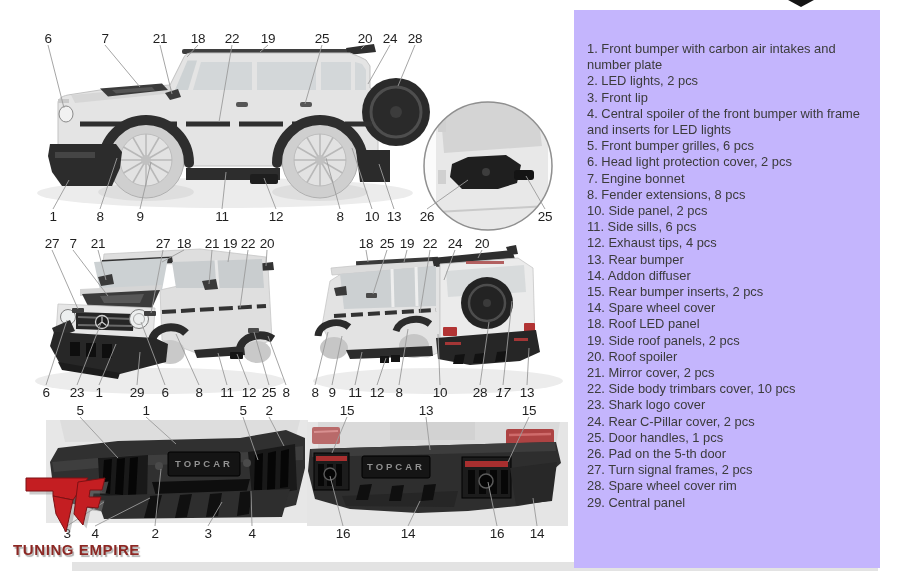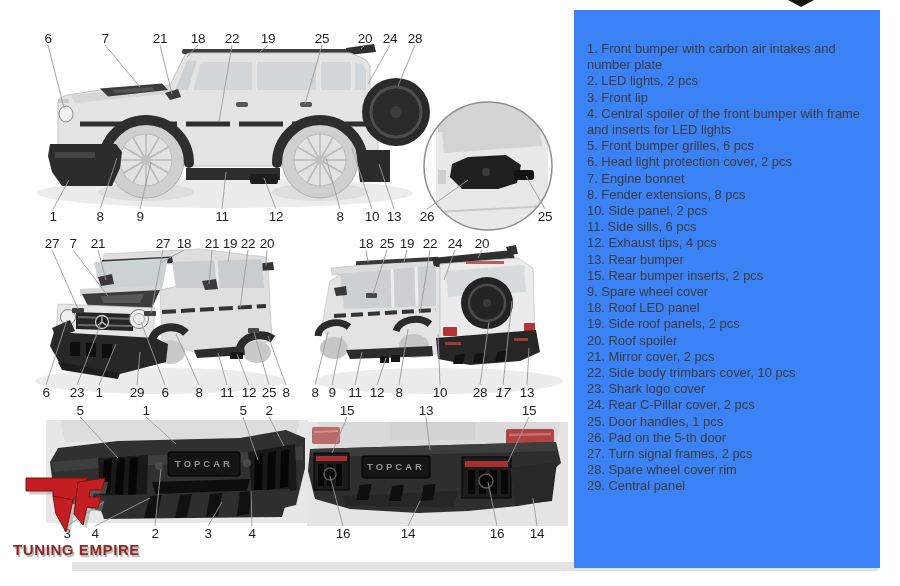"1. Front bumper with carbon" .parts-panel { background: #3b82f6 -> #c4b5fd }
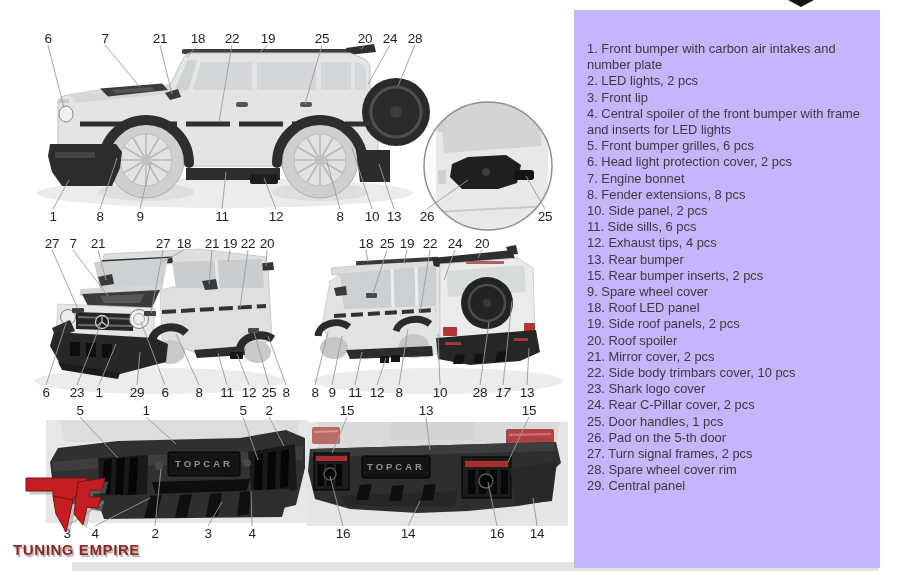"14. Addon diffuser" div.part-item { html: none -> <div>14. Addon diffuser</div> }
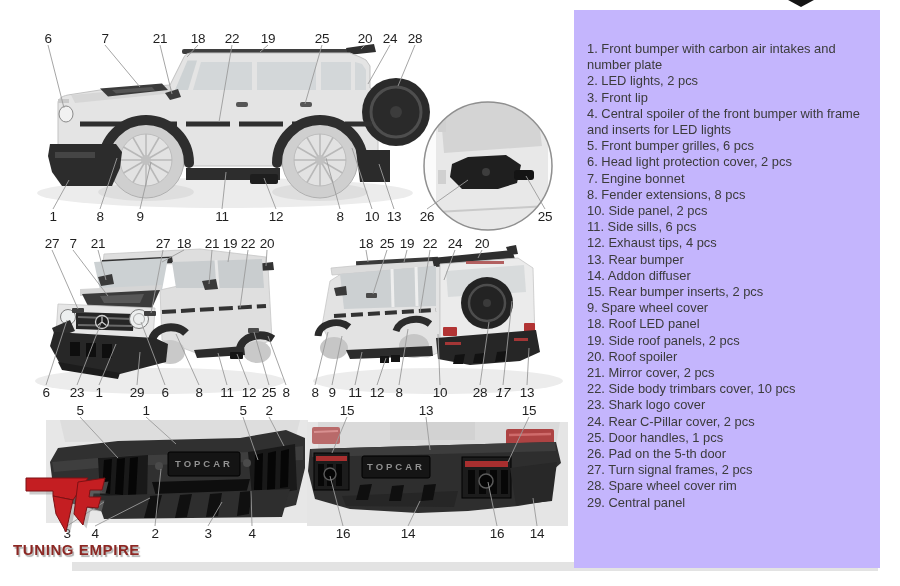"9. Spare wheel cover" div.part-item { text: 9 -> 14 }
